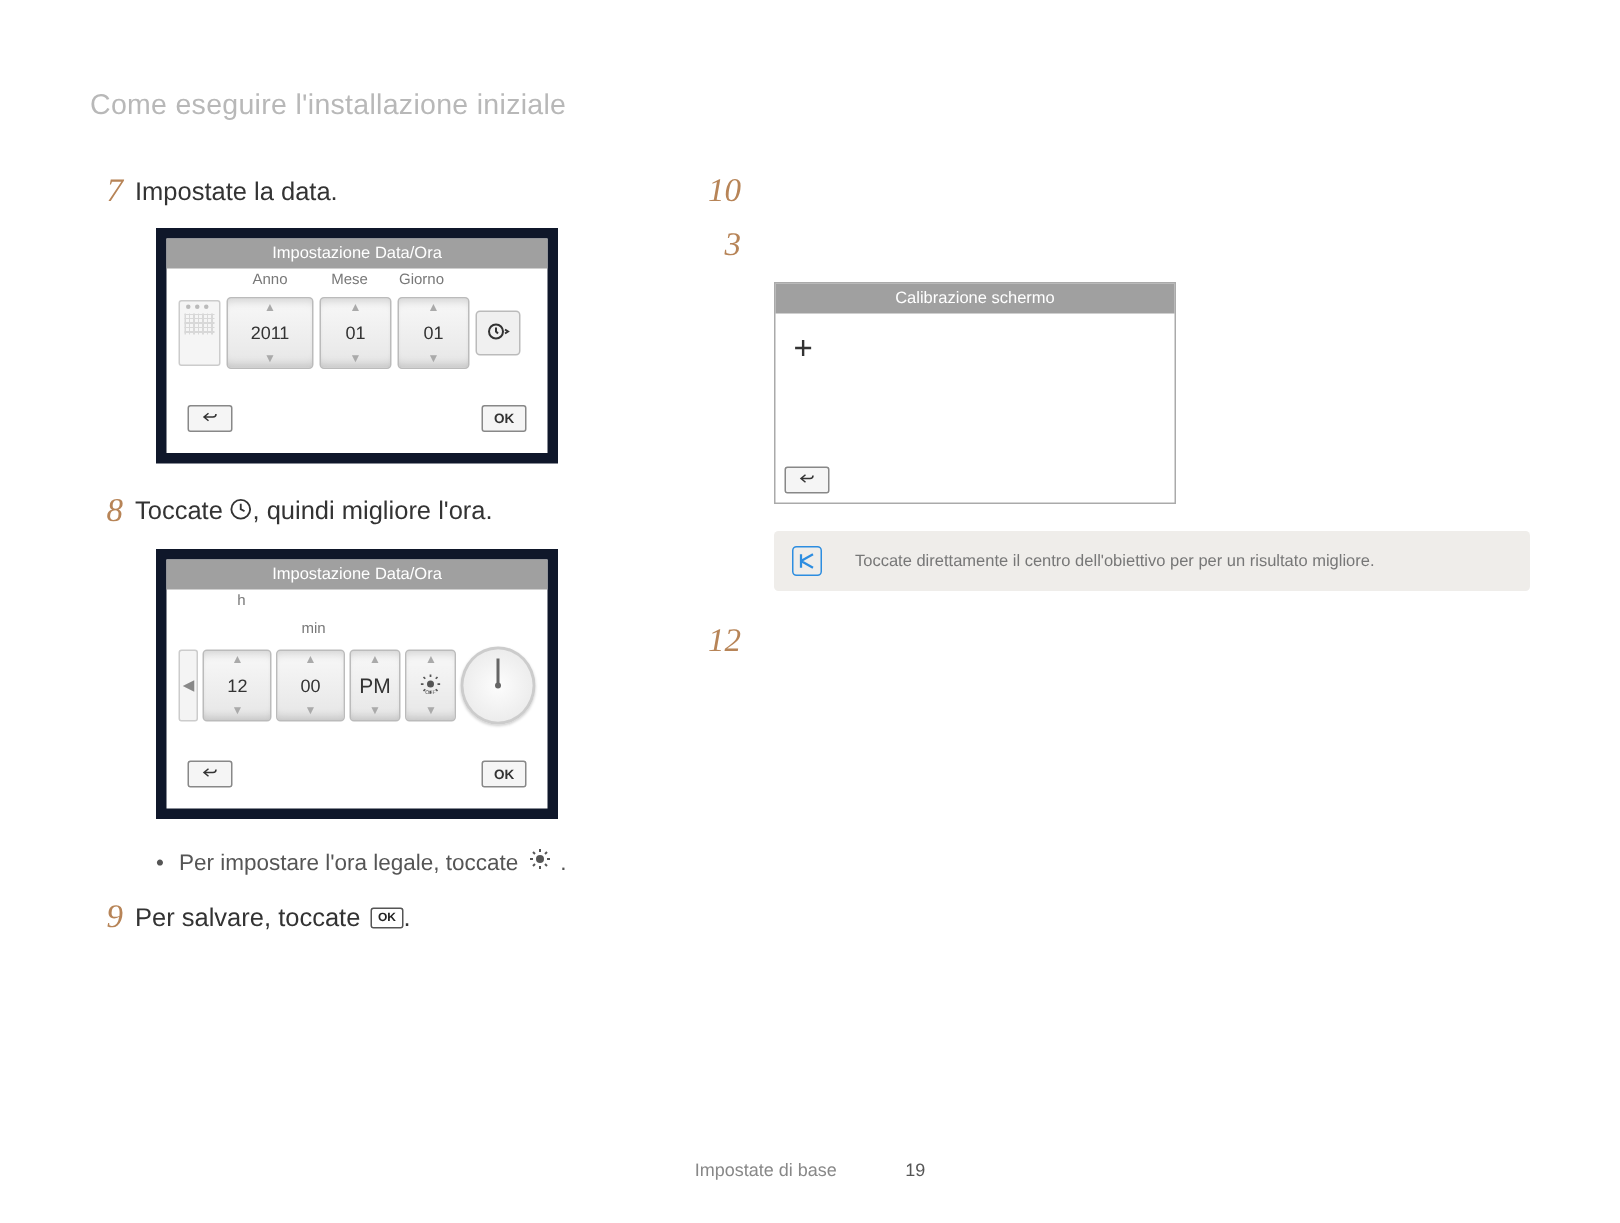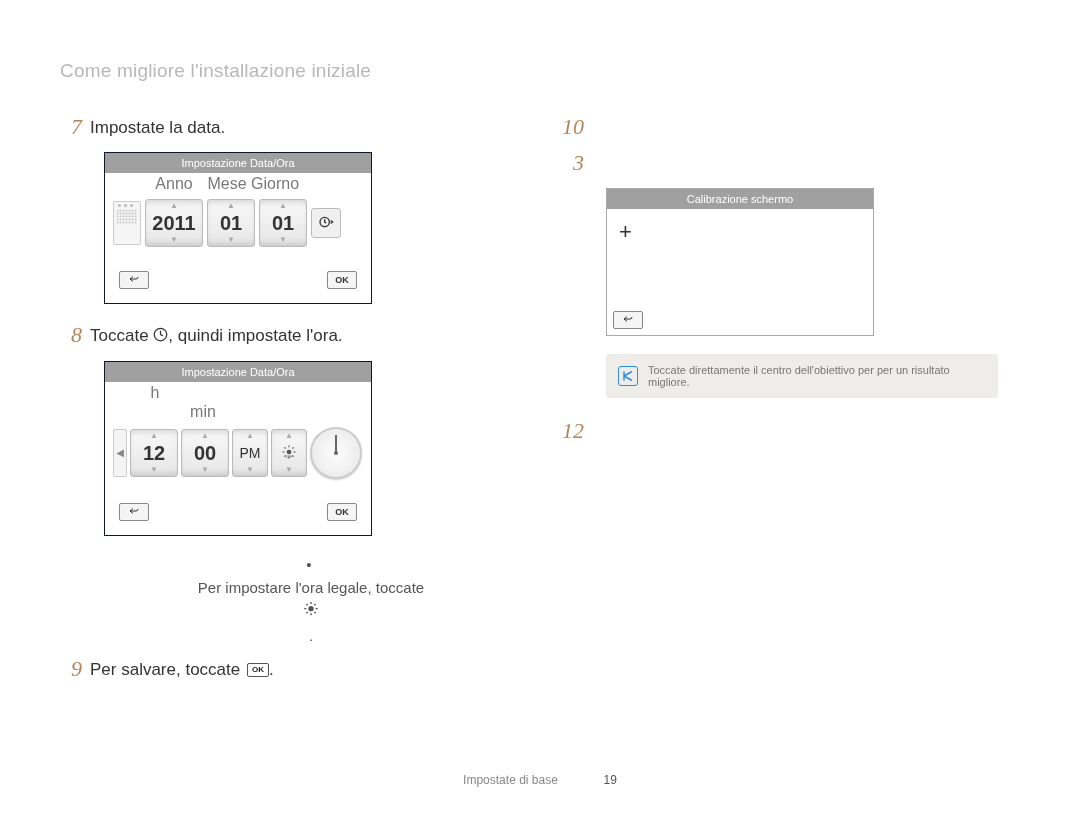"Come migliore l'installazione iniziale" div.page-title { text: migliore -> eseguire }
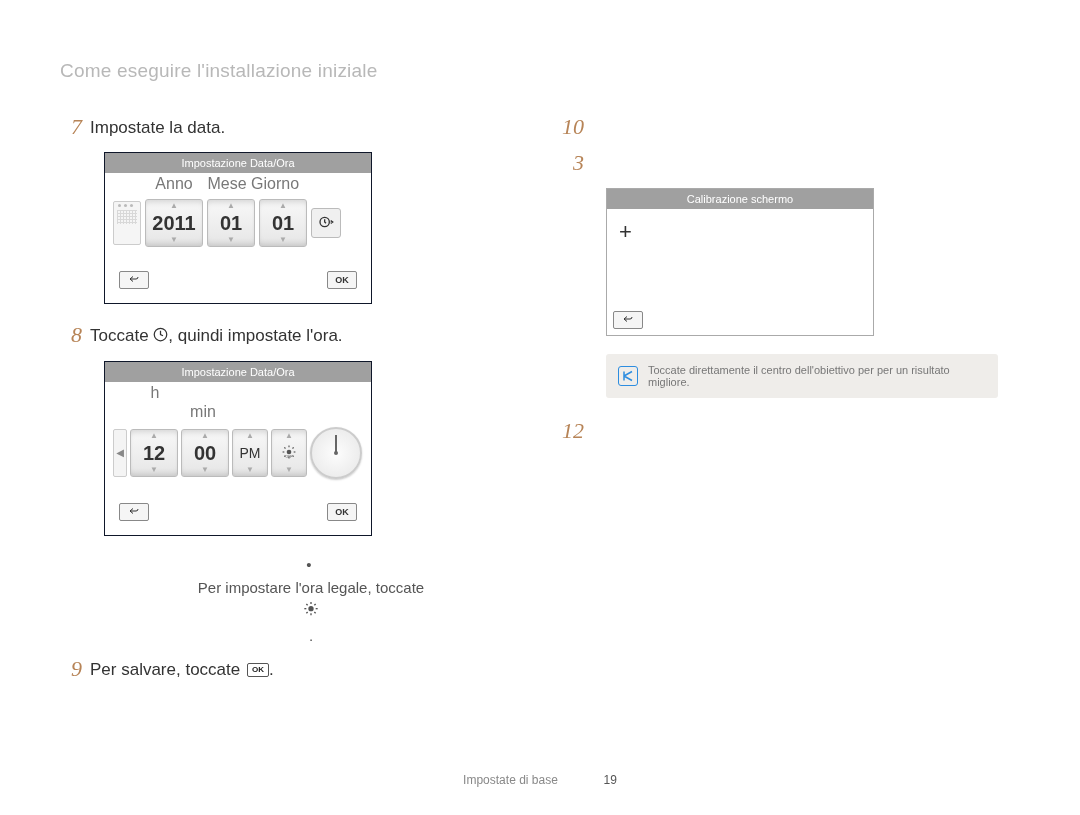"Impostazione Data/Ora" .device { border: 1px solid #0f172a -> 7px solid #0f172a }
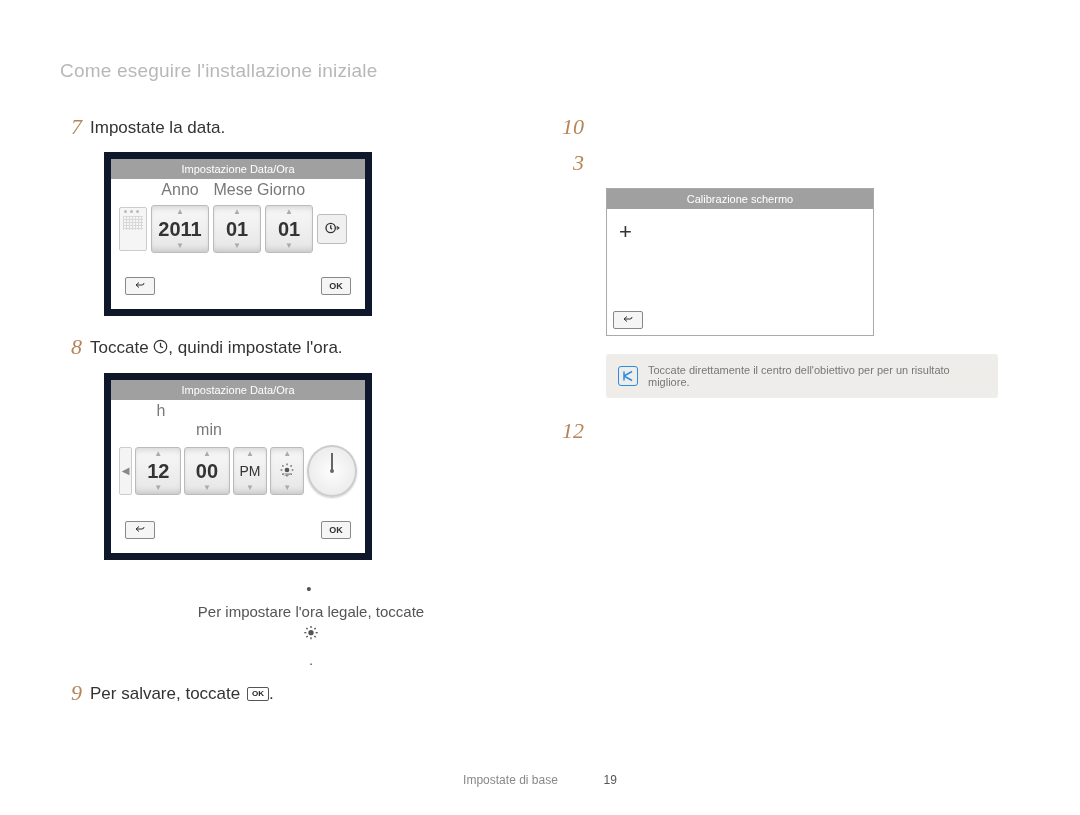"Anno" .dev-label { font-size: 16px -> 10px }
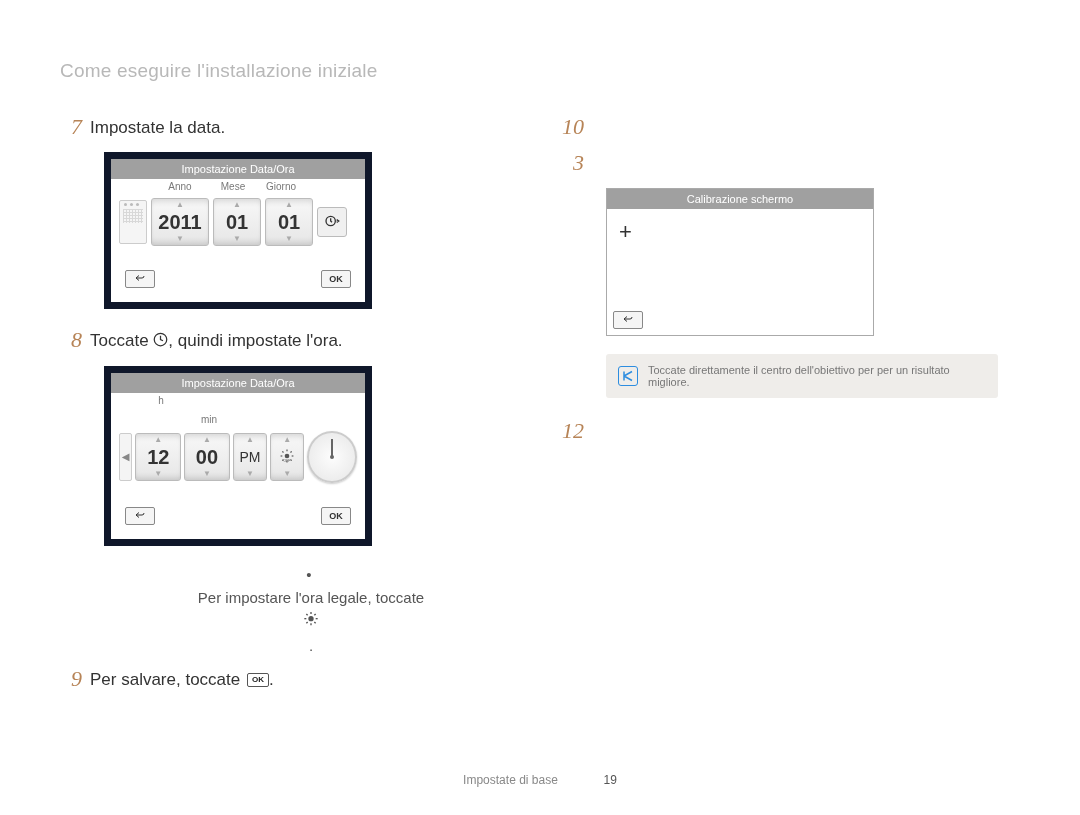"2011" .wheel-val { font-size: 20px -> 12px; font-weight: 700 -> 400 }
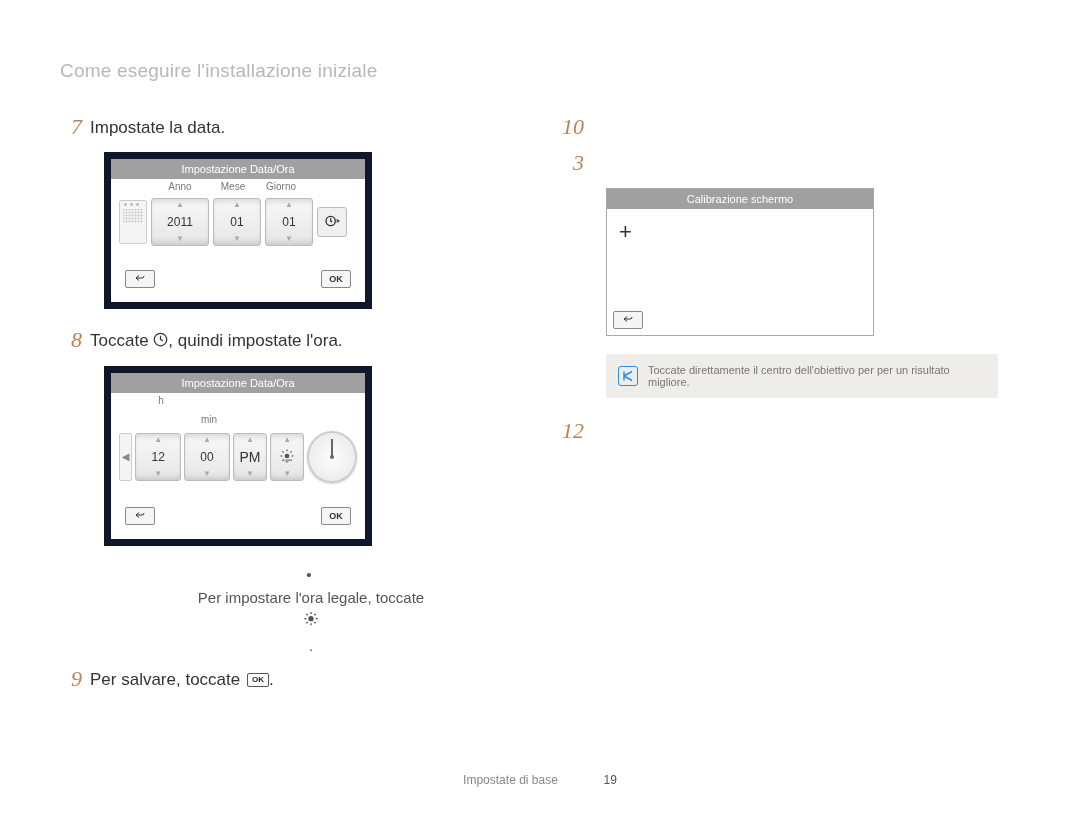", quindi impostate l'ora." span { text: impostate -> migliore }
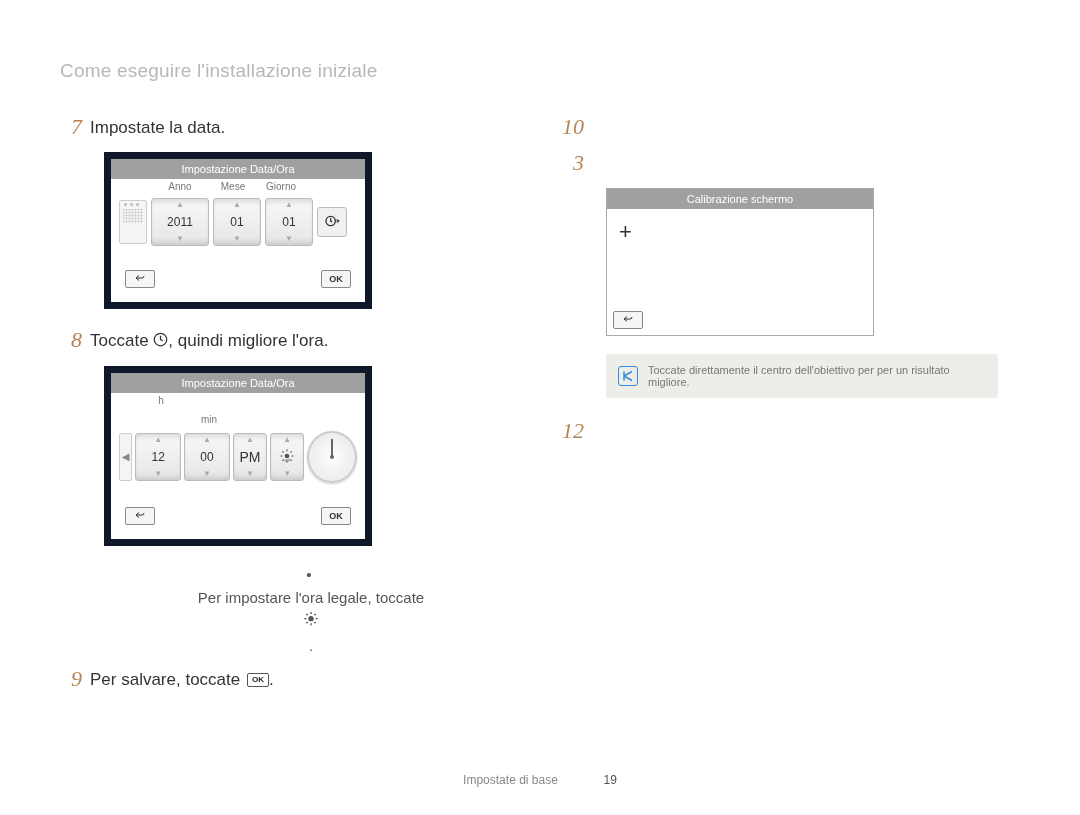"Toccate direttamente il centro" .info { gap: 10px -> 22px; width: 392px -> 504px }
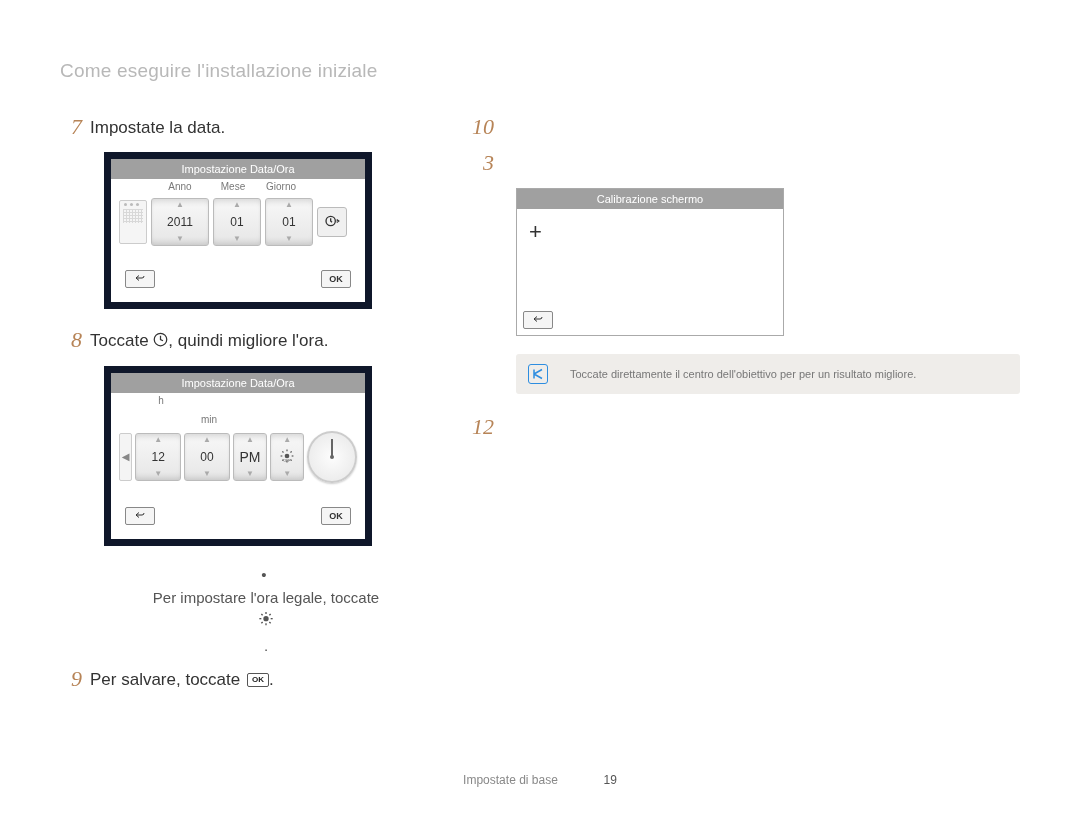"Per impostare l'ora legale, toccate" .bullet { flex-direction: column -> none }
